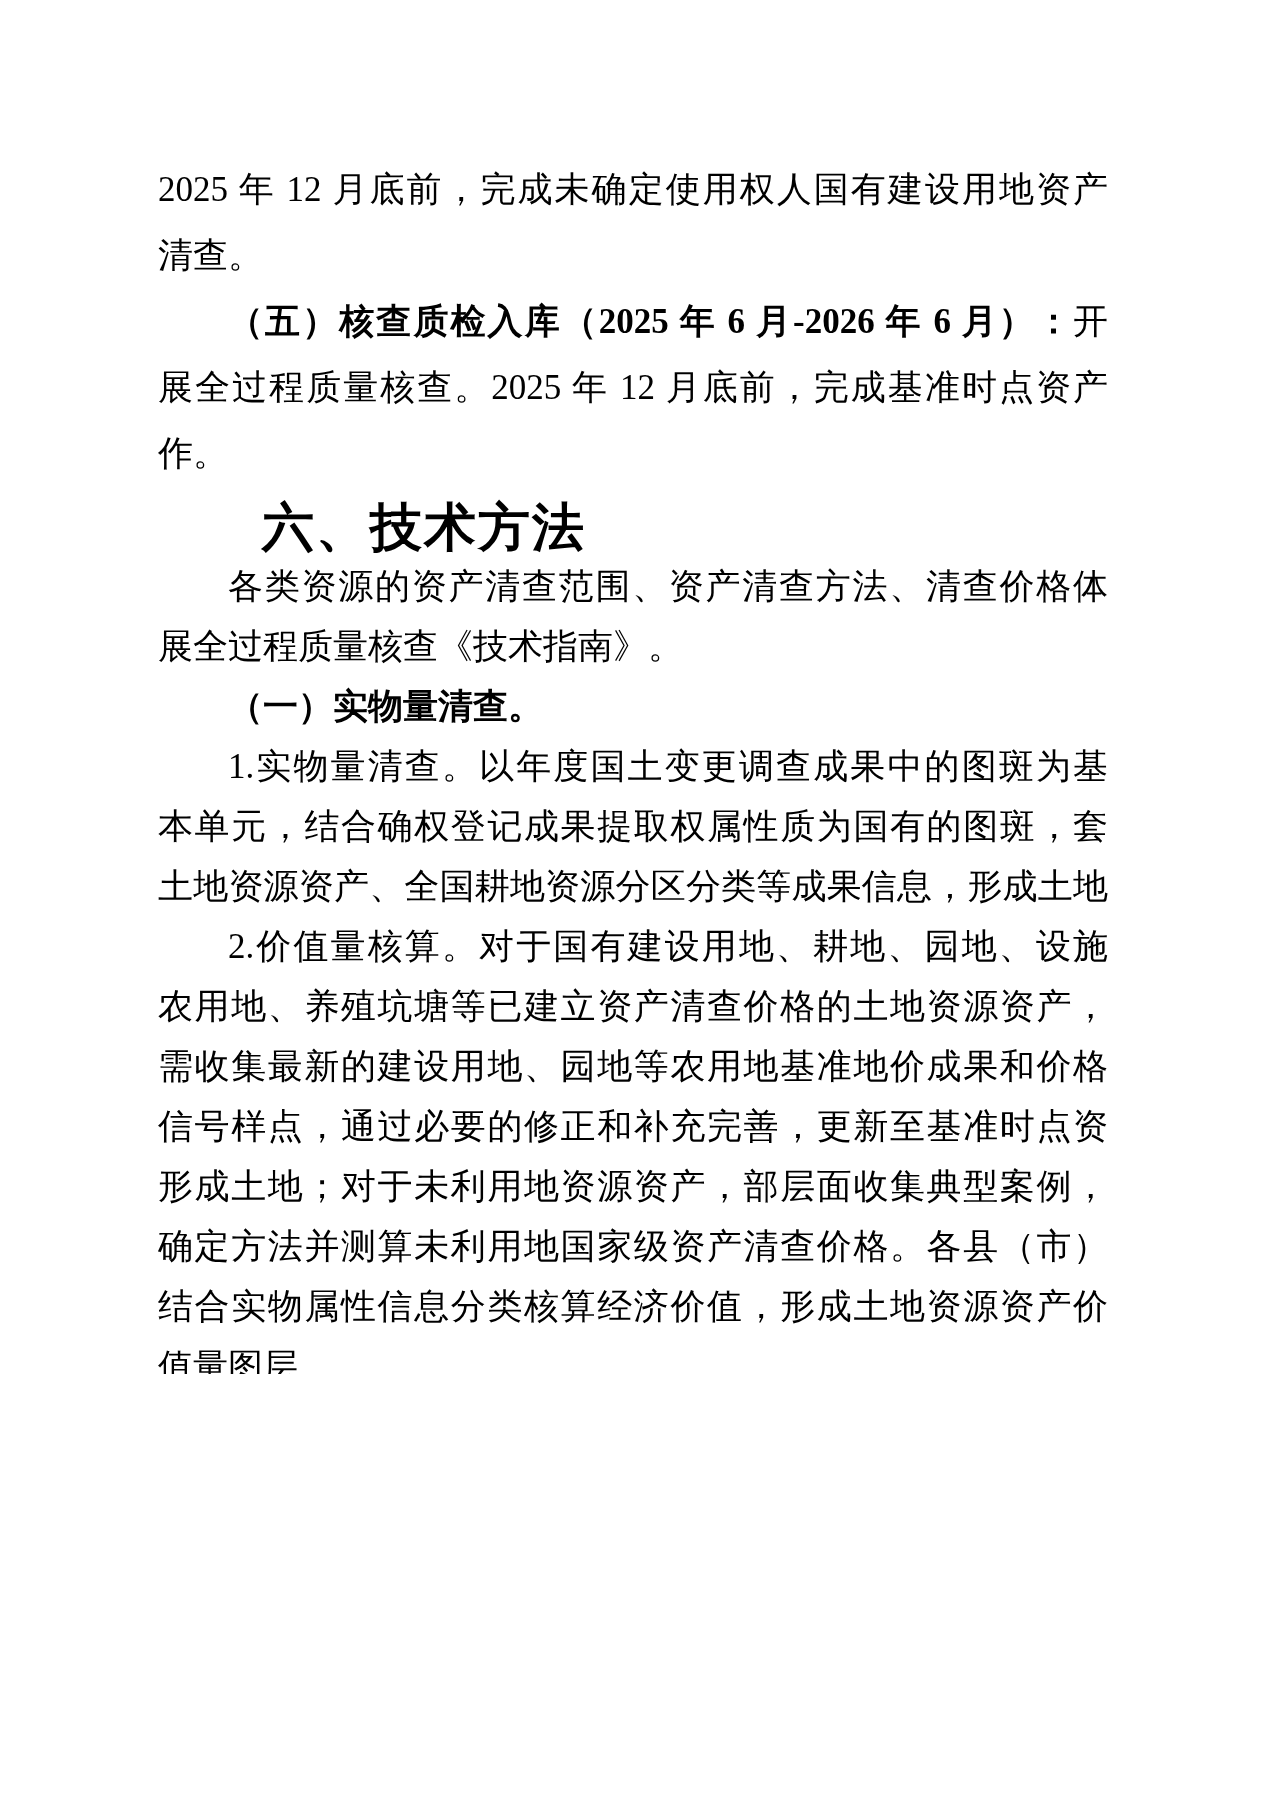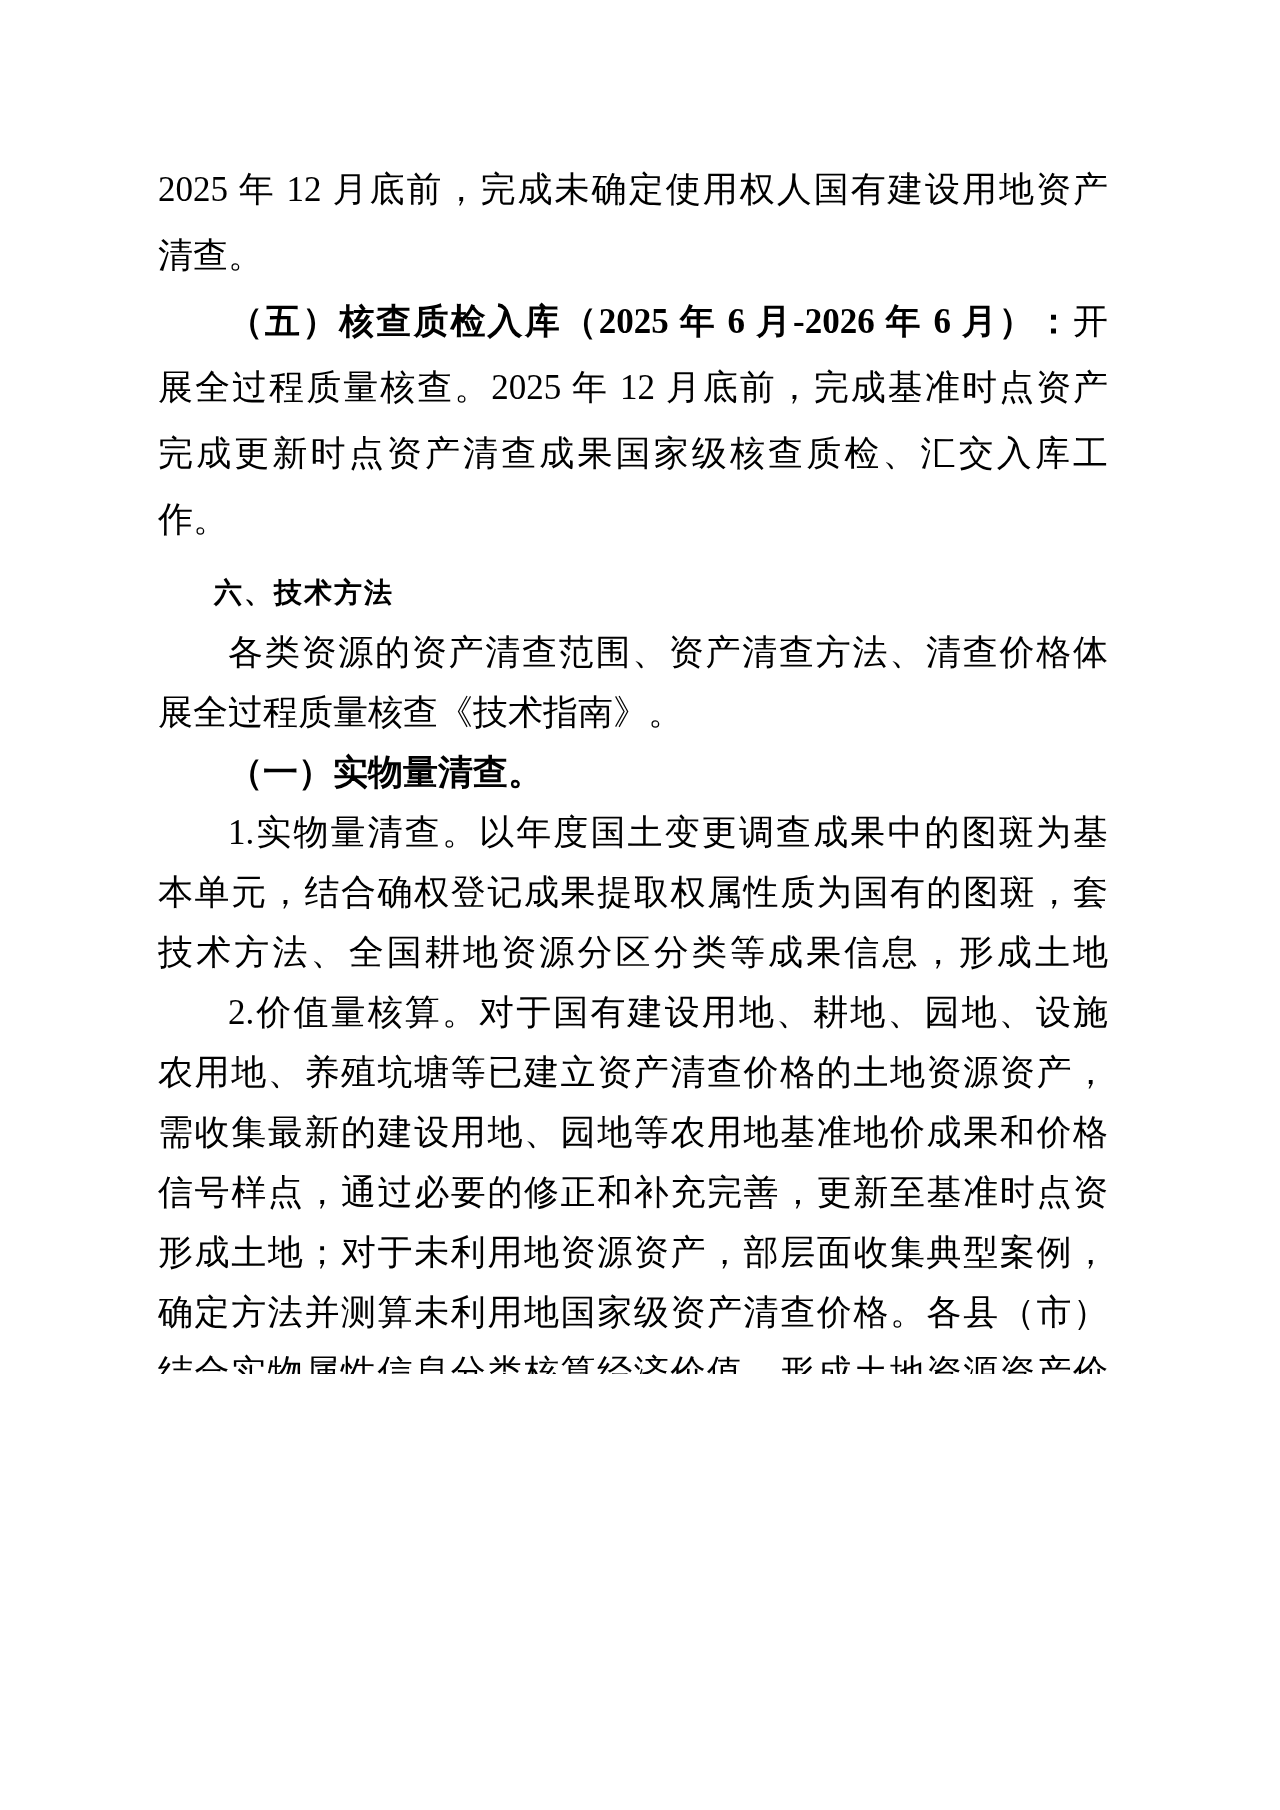"完成更新时点资产清查成果国家级核查质检、汇交入库工" div.line { html: <div><span>完成更新时点资产清查成果国家级核查质检、汇交入库工</span></div> -> none }
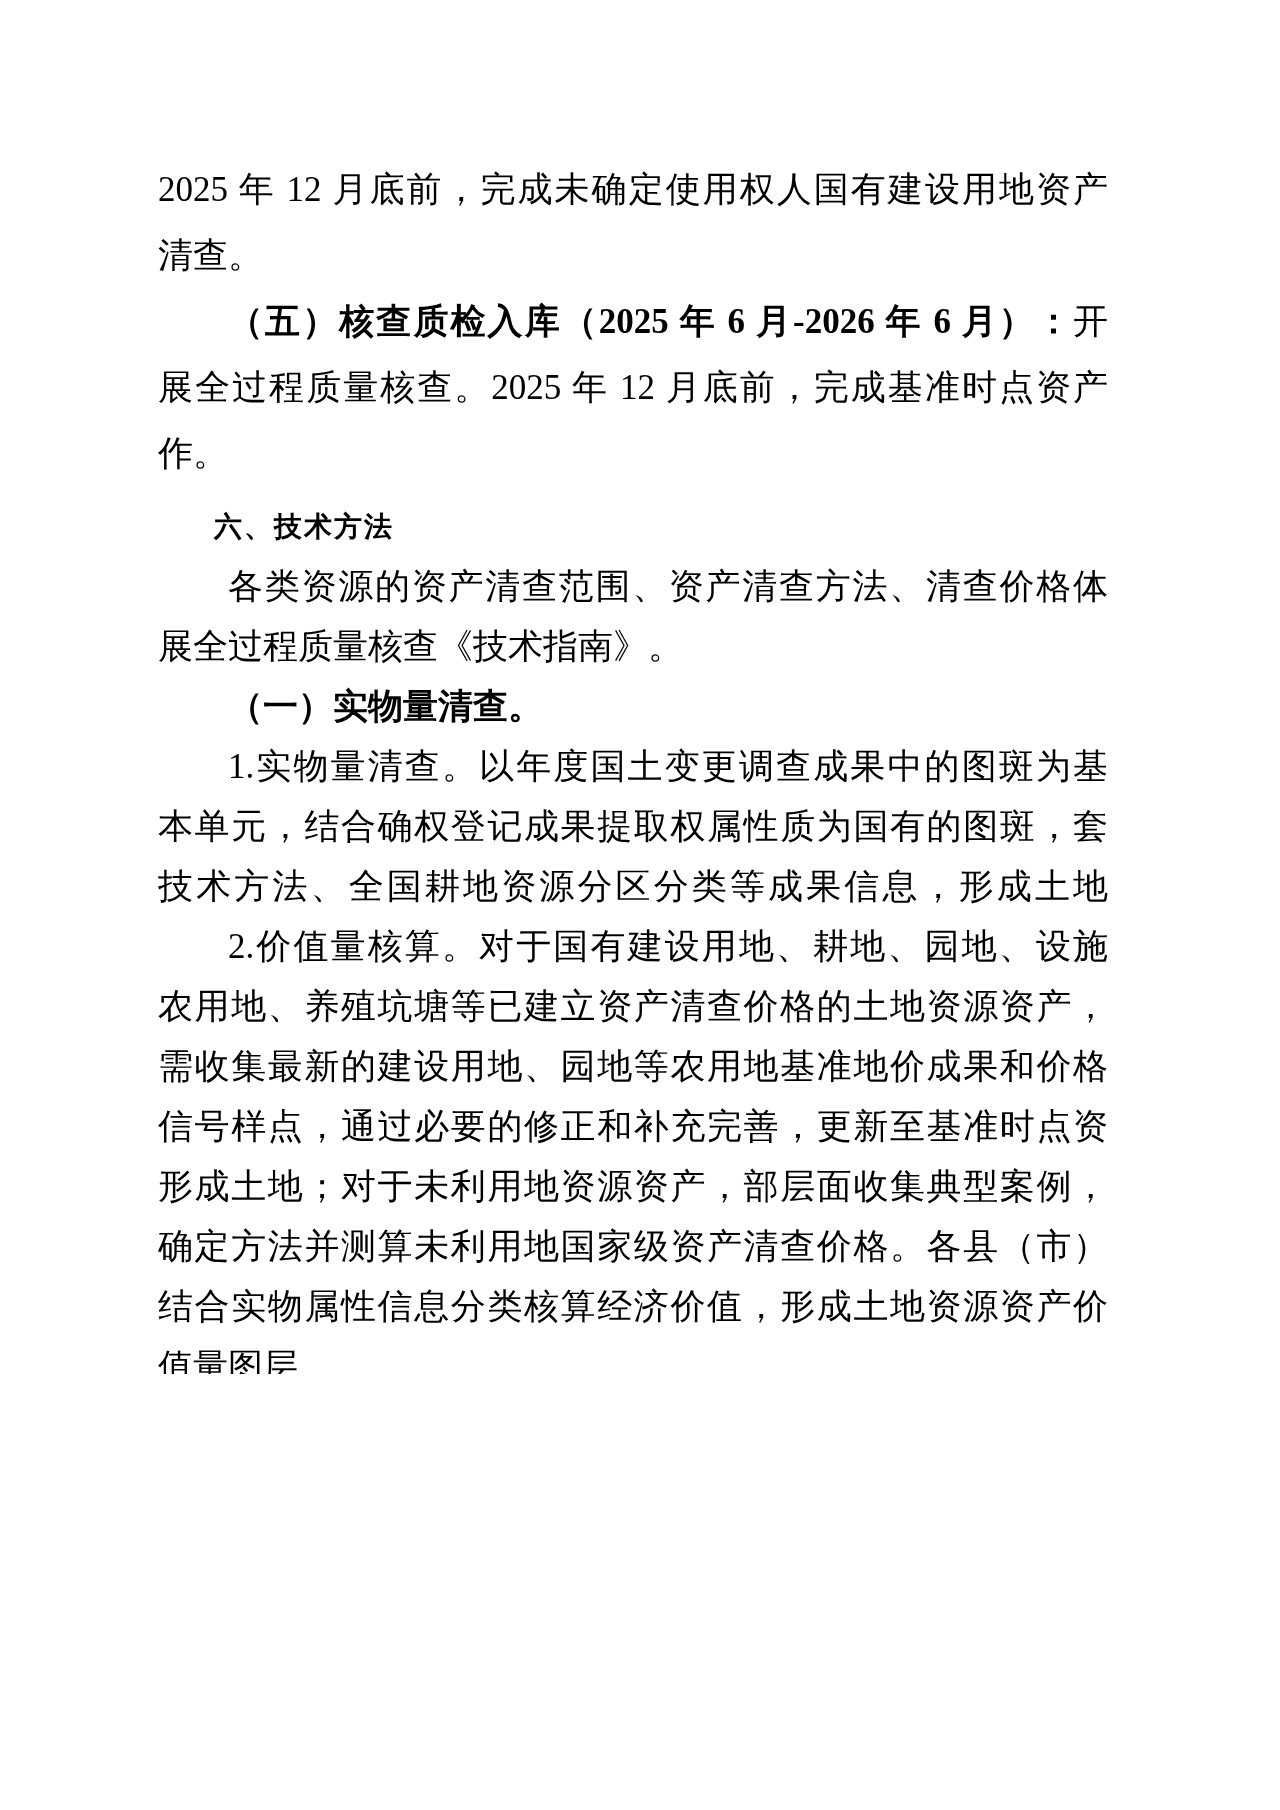"六、技术方法" .line.heading { font-size: 28px -> 52px }
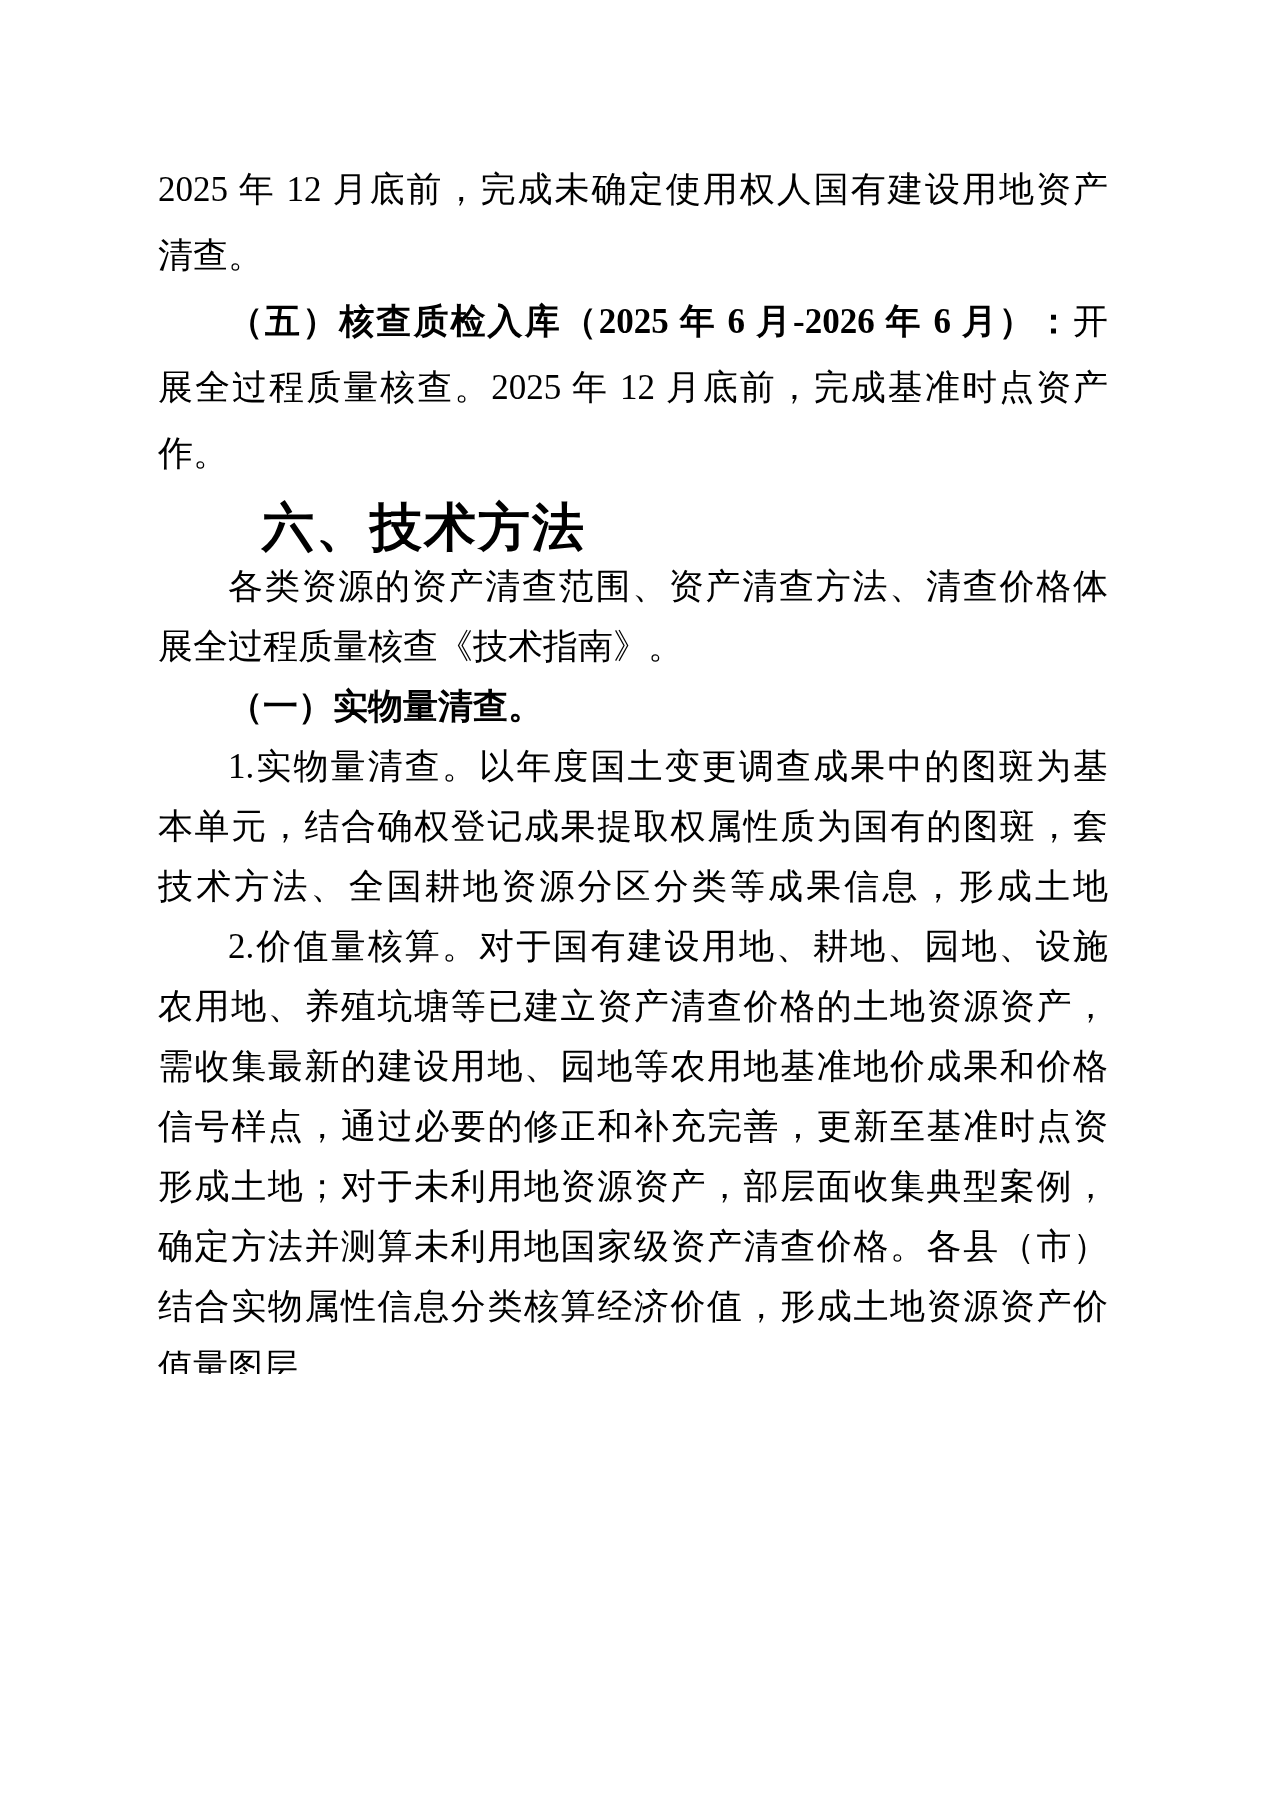"技术方法、全国耕地资源分区分类等成果信息，形成土地" span { text: 技术方法 -> 土地资源资产 }
